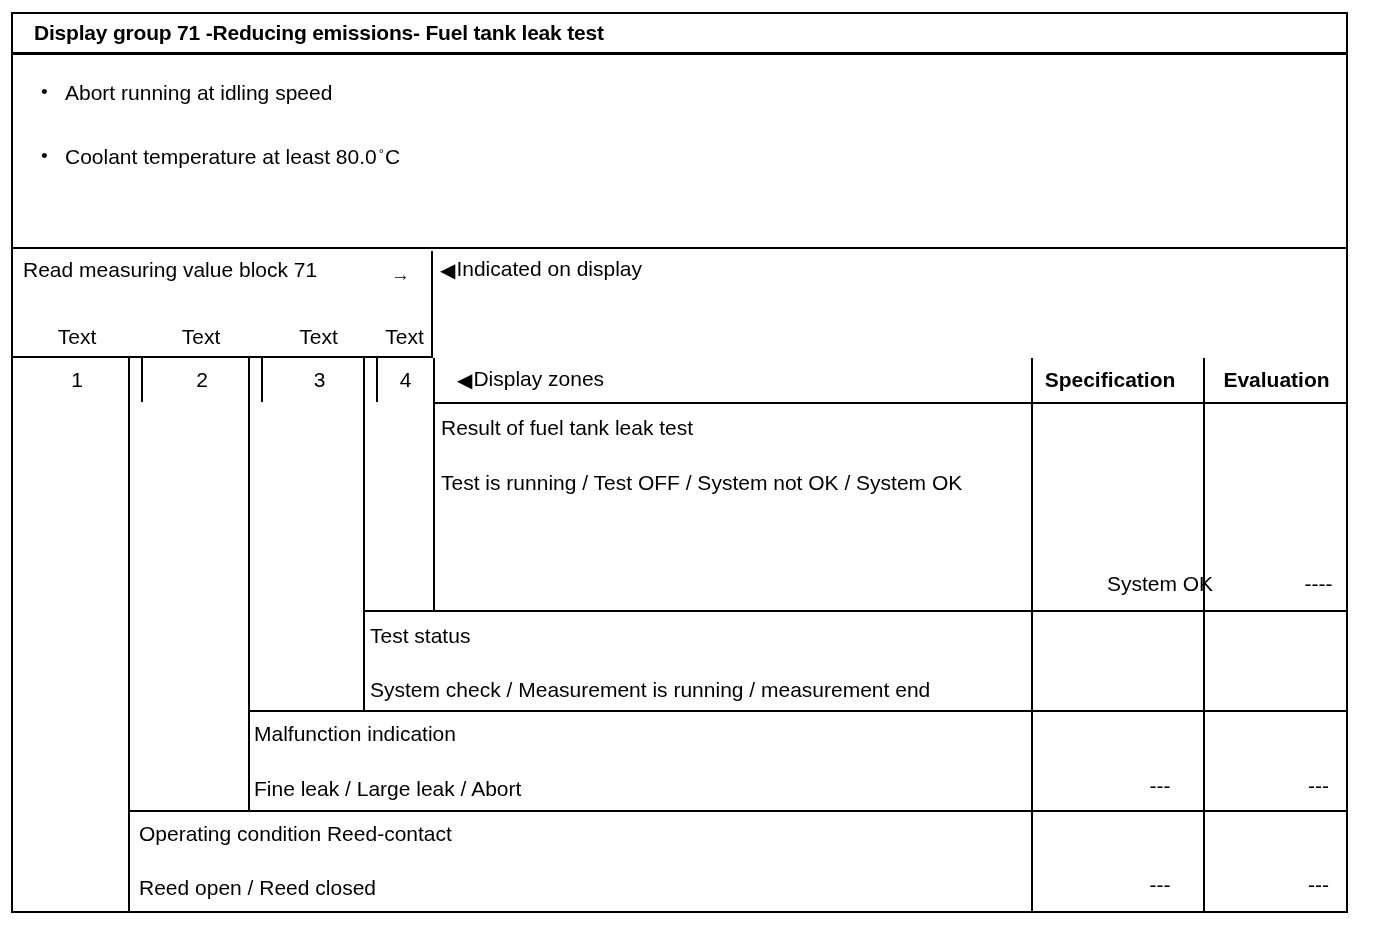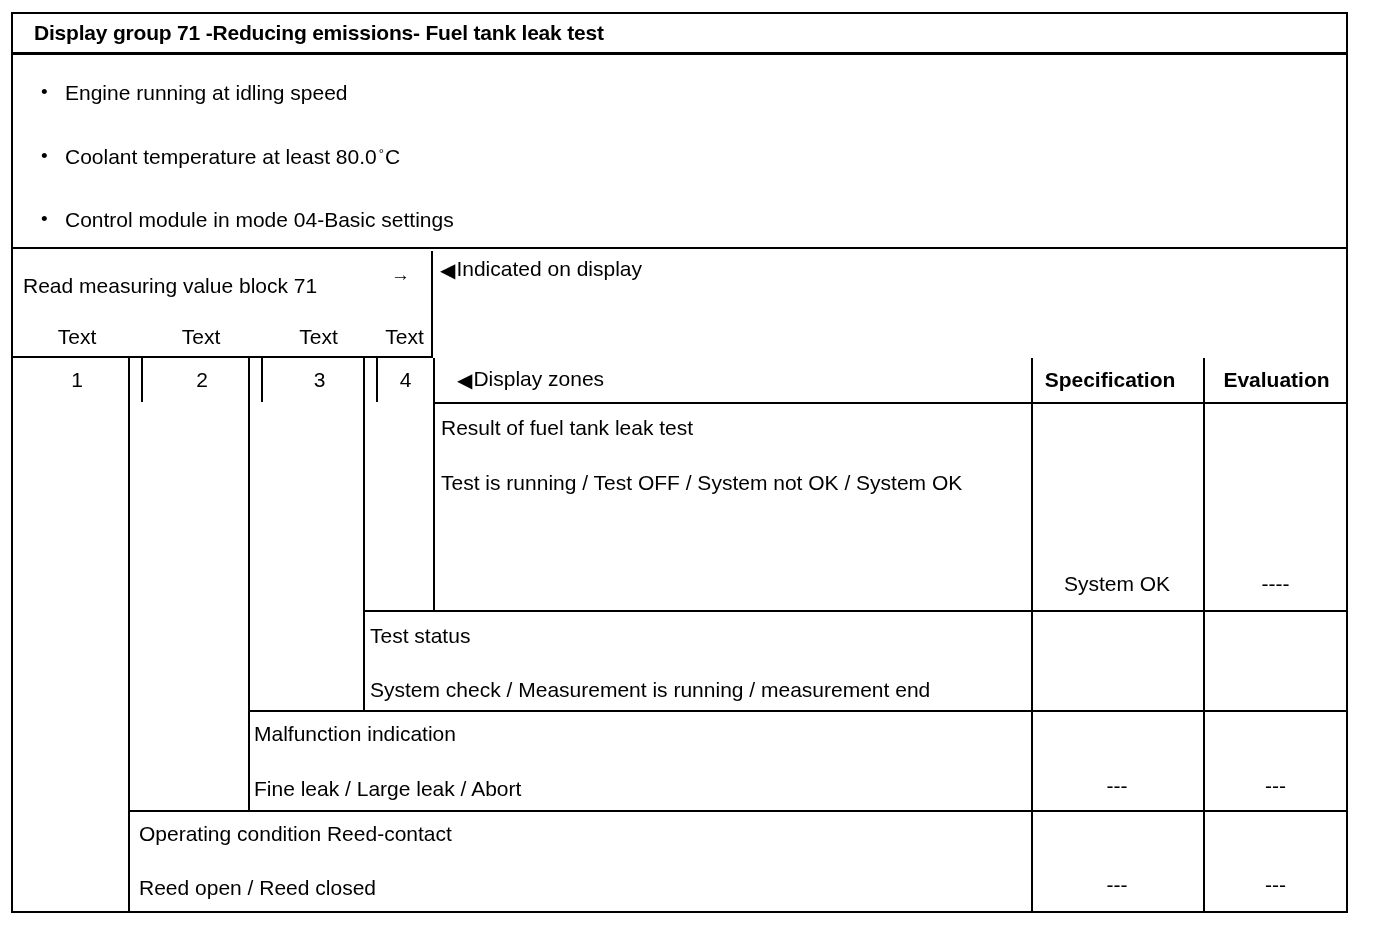"Engine running at idling speed" span.txt { text: Engine -> Abort }
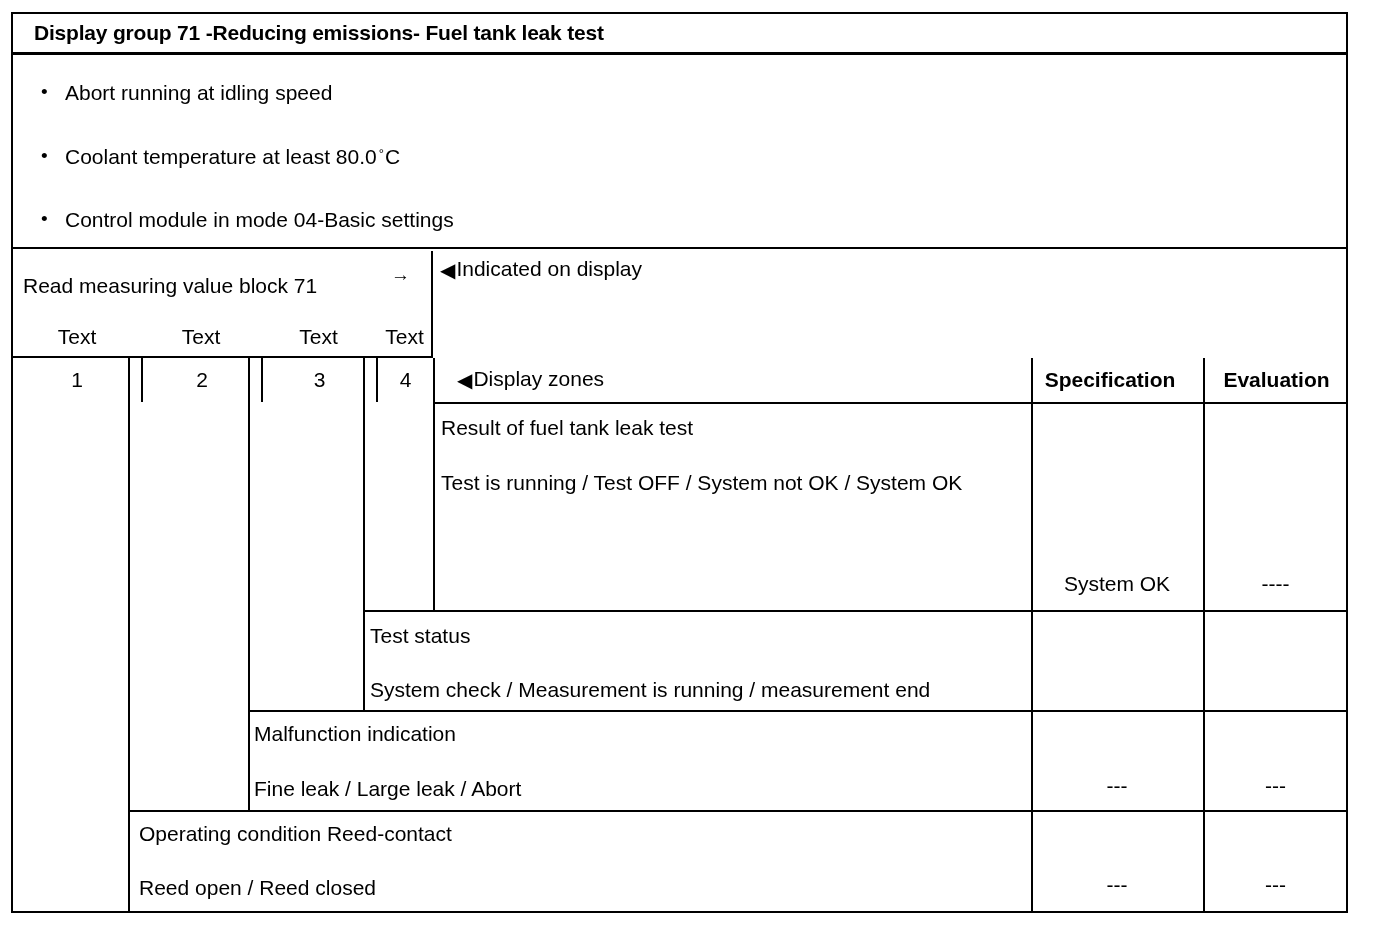"• Control module in mode" div.bullet { html: <div> <span>•</span><span>Control module in mode 04-Basic settings</span> </div> -> none }
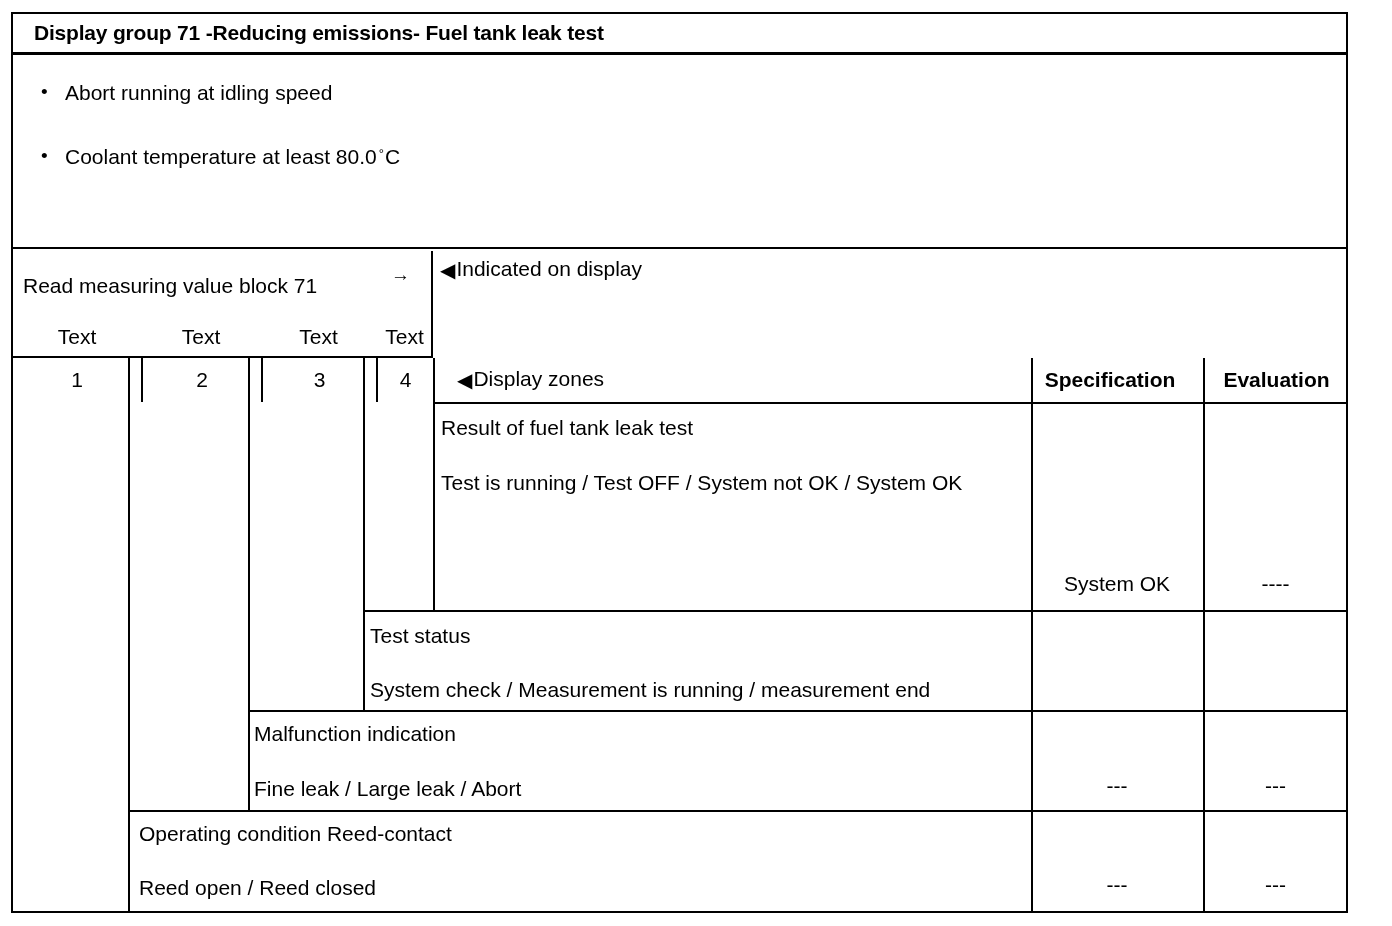"Read measuring value block 71" .readblk .rtitle { top: 21px -> 5px }
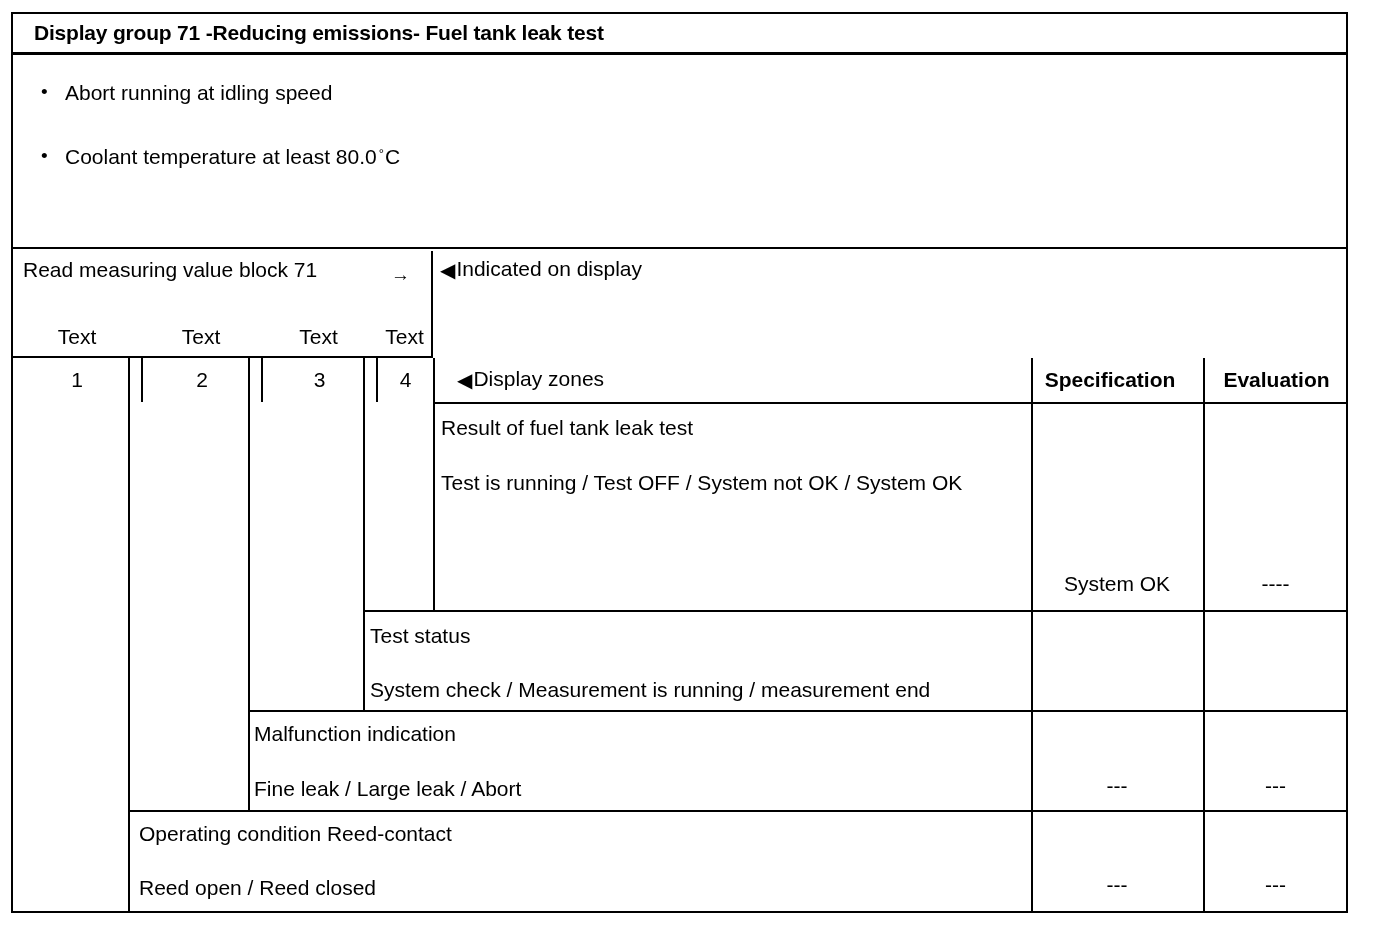"System OK" .vcell { margin-left: none -> 43px }
